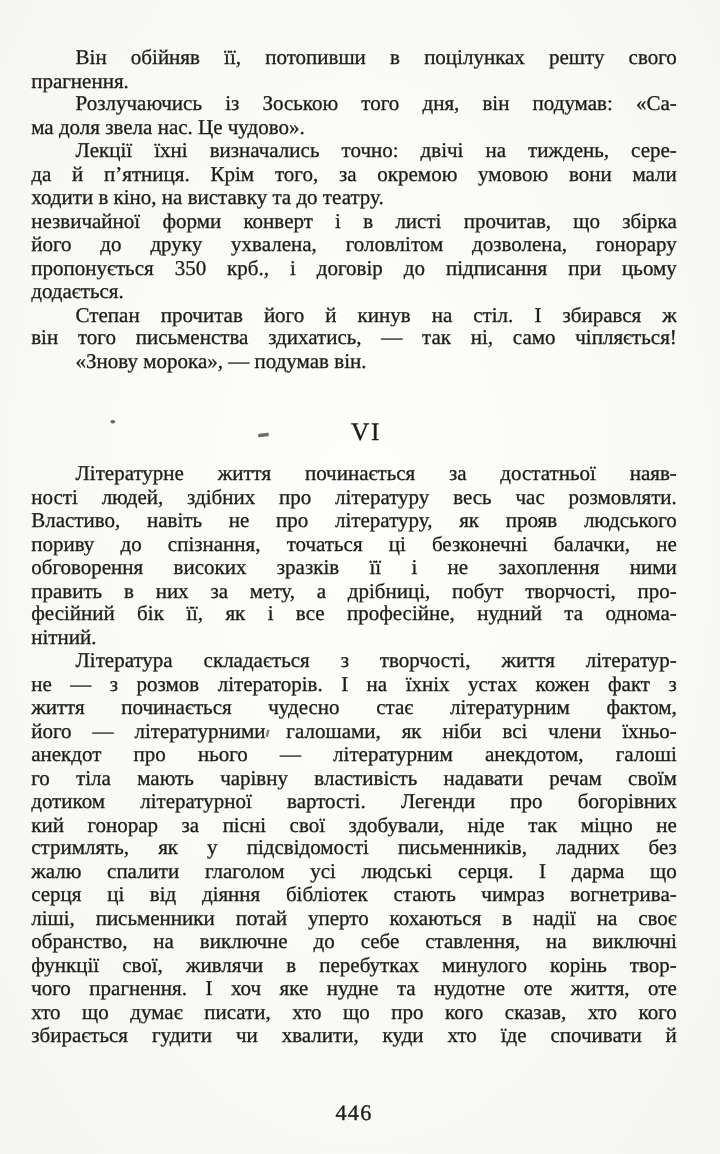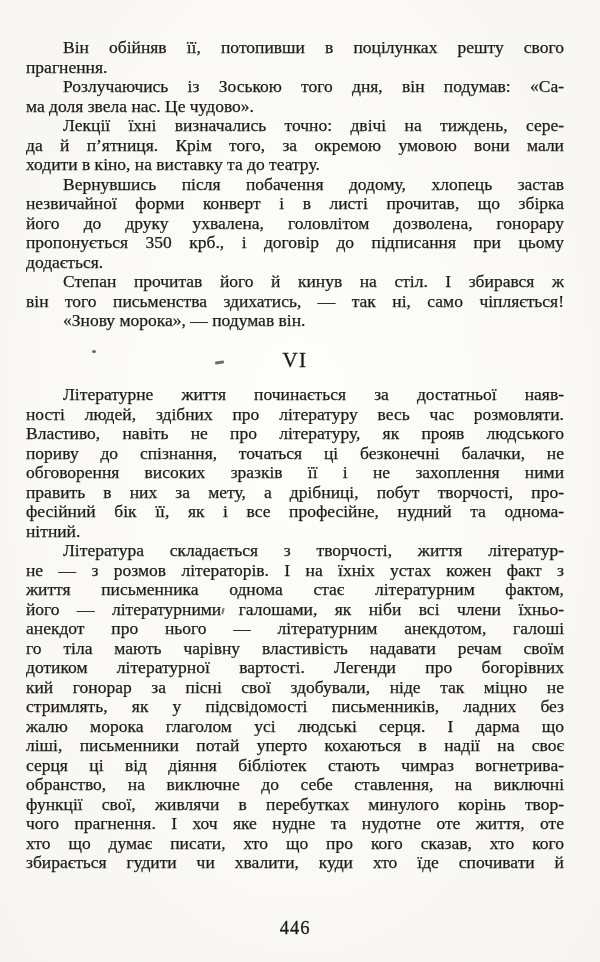"Вернувшись після побачення додому," div.line { html: <div>Вернувшись після побачення додому, хлопець застав</div> -> none }
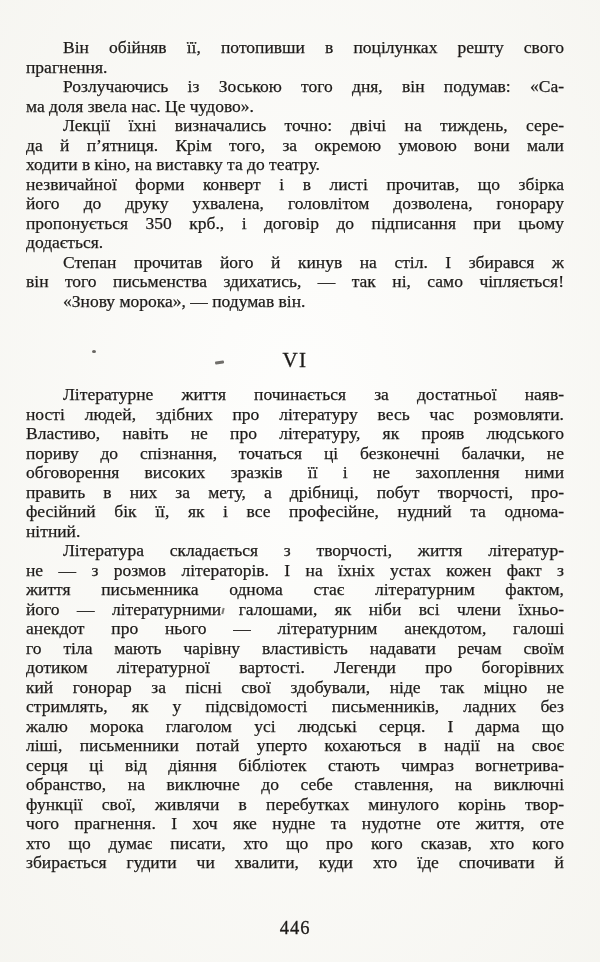"VI" .chapter { left: 26px -> 36px }
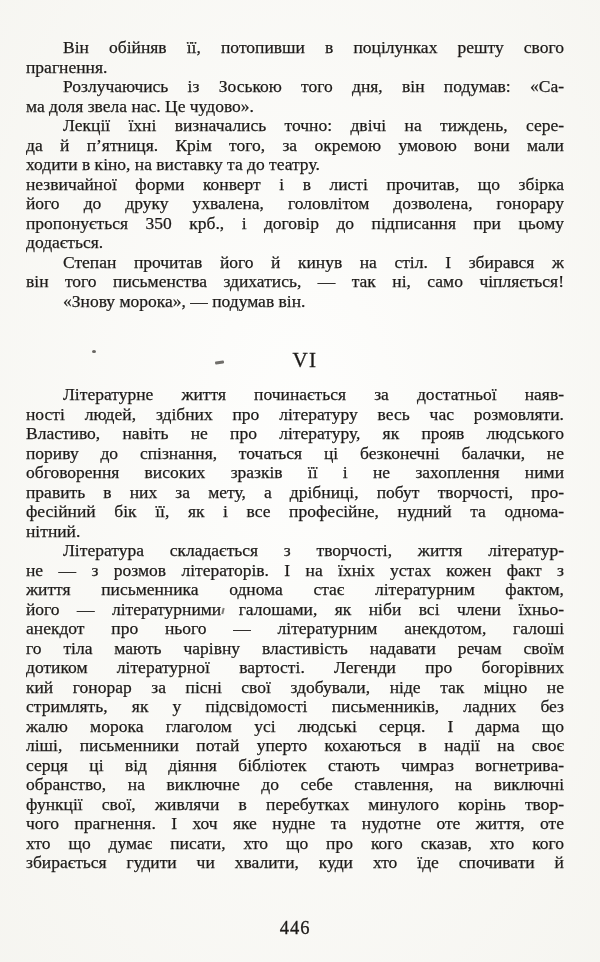"життя письменника однома стає" div.line { text: письменника однома -> починається чудесно }
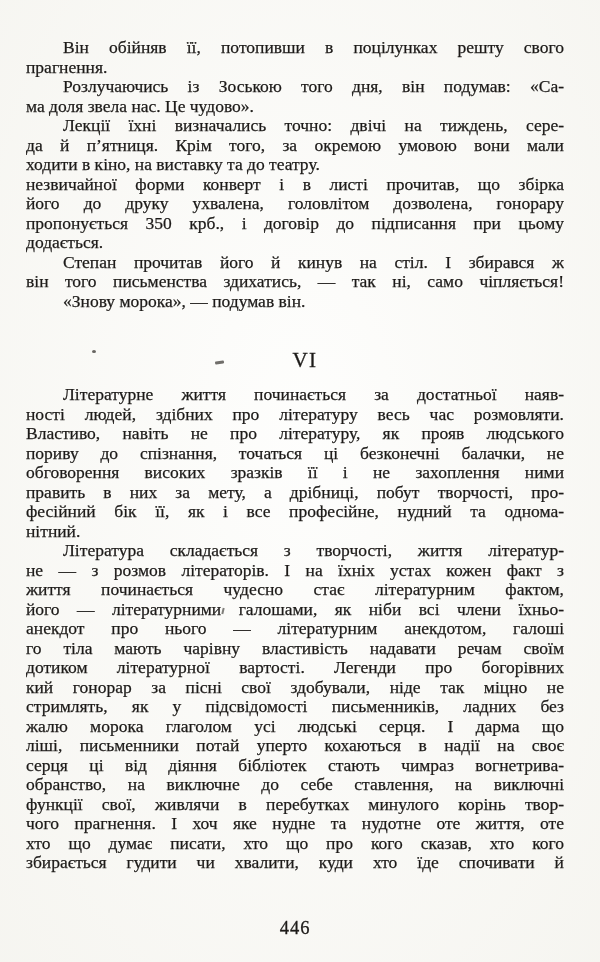"жалю морока глаголом усі людські" div.line { text: морока -> спалити }
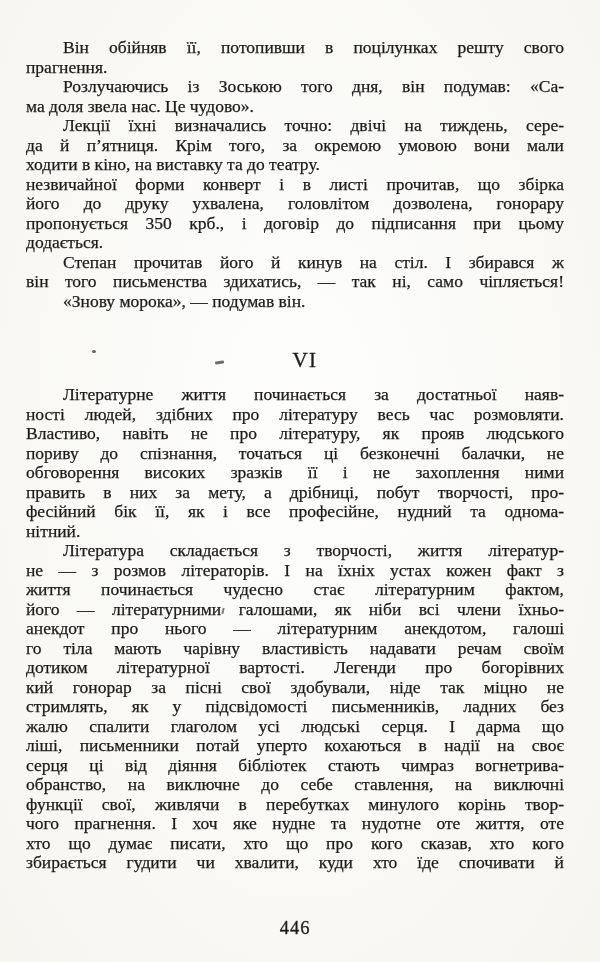"ліші, письменники потай уперто кохаються" div.line { order: before "серця ці від діяння бібліотек" -> after "серця ці від діяння бібліотек" }
